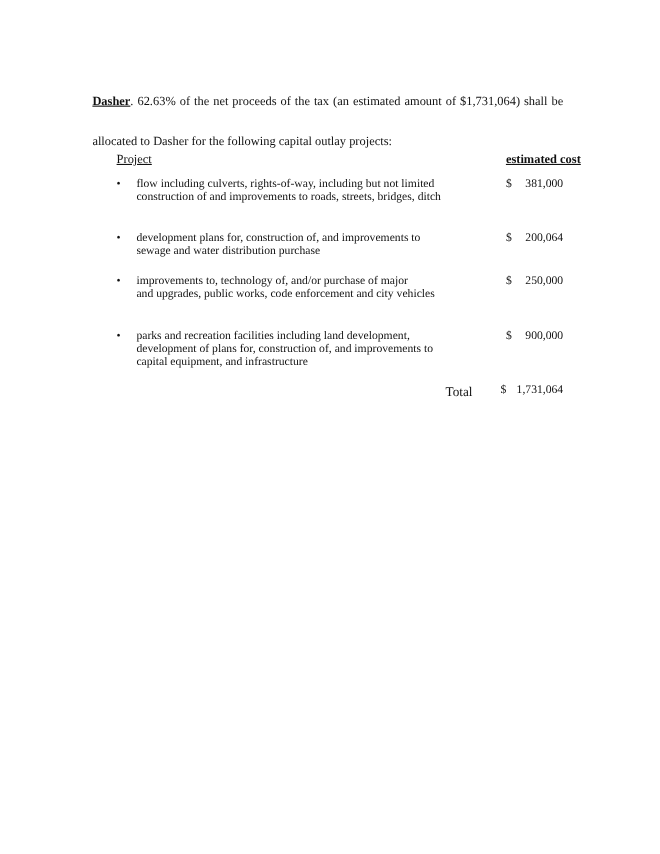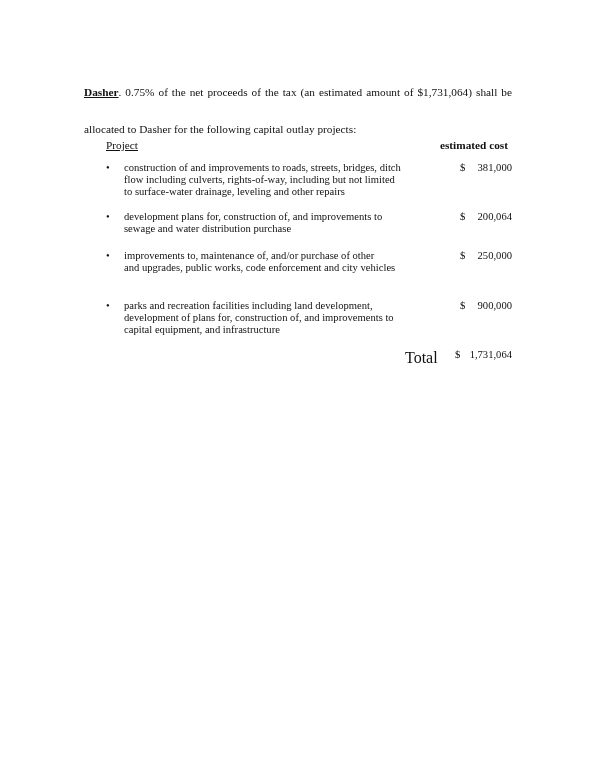". 0.75% of the net" span { text: 0.75% -> 62.63% }
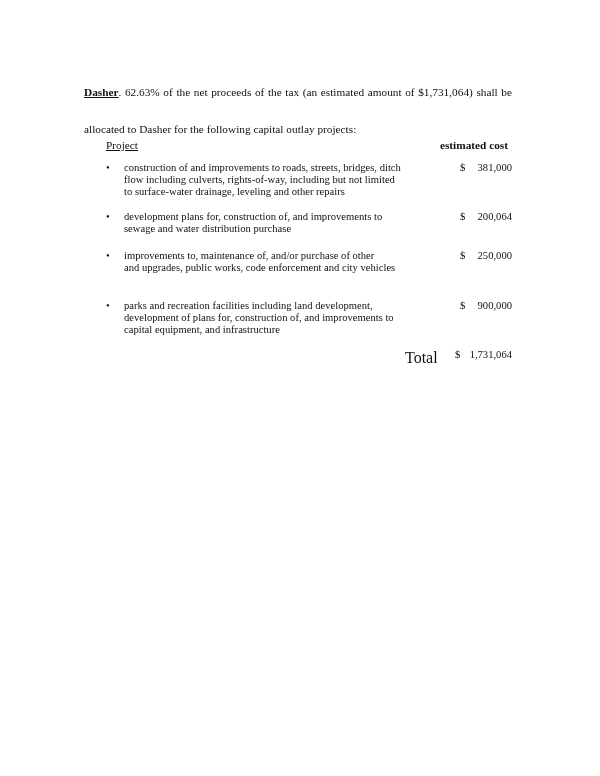"estimated cost" .hdr-cost { right: 92px -> 72px; text-decoration: none -> underline }
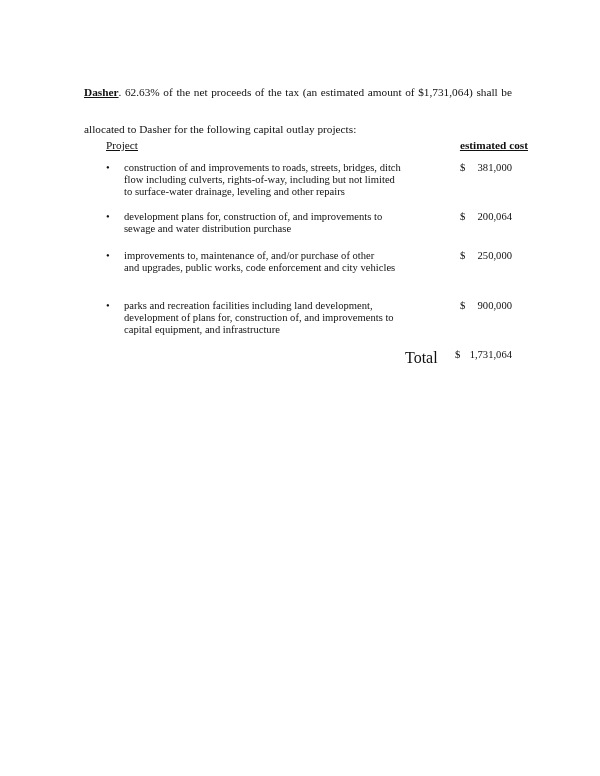"construction of and improvements to" div { order: before "flow including culverts, rights-of-way," -> after "flow including culverts, rights-of-way," }
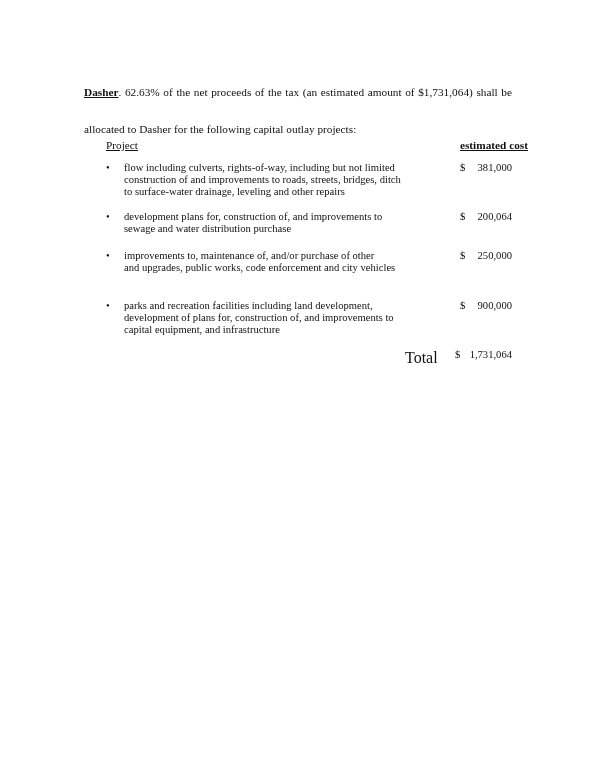"to surface-water drainage, leveling and" div { html: <div>to surface-water drainage, leveling and other repairs</div> -> none }
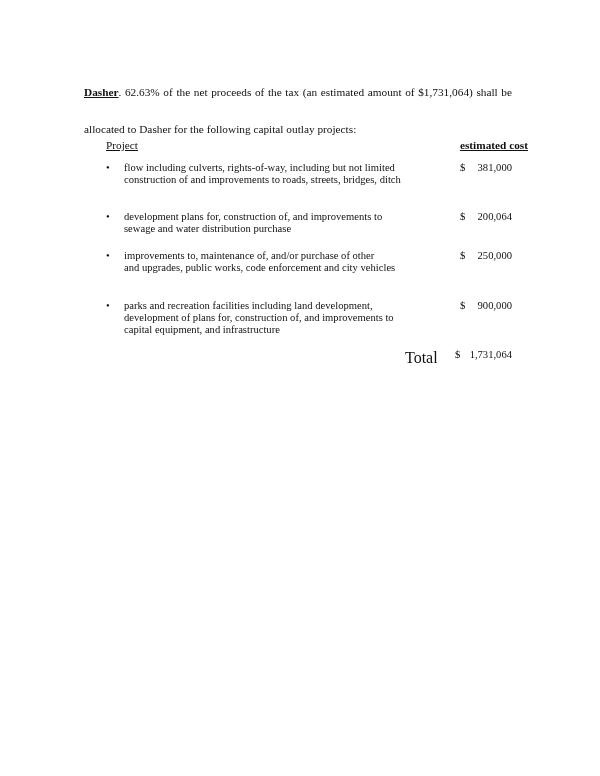"improvements to, maintenance of, and/or" div { text: maintenance of, and/or purchase of other -> technology of, and/or purchase of major }
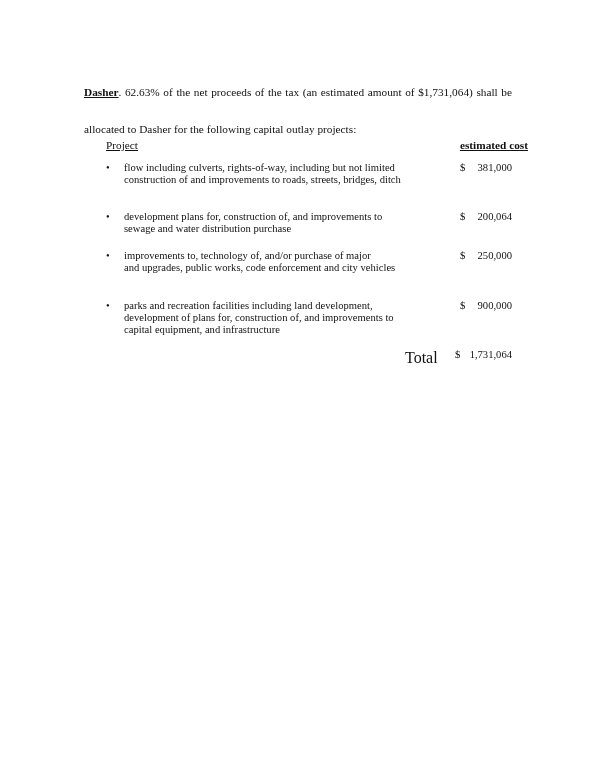"Total" .total-label { font-size: 16px -> 12px }
